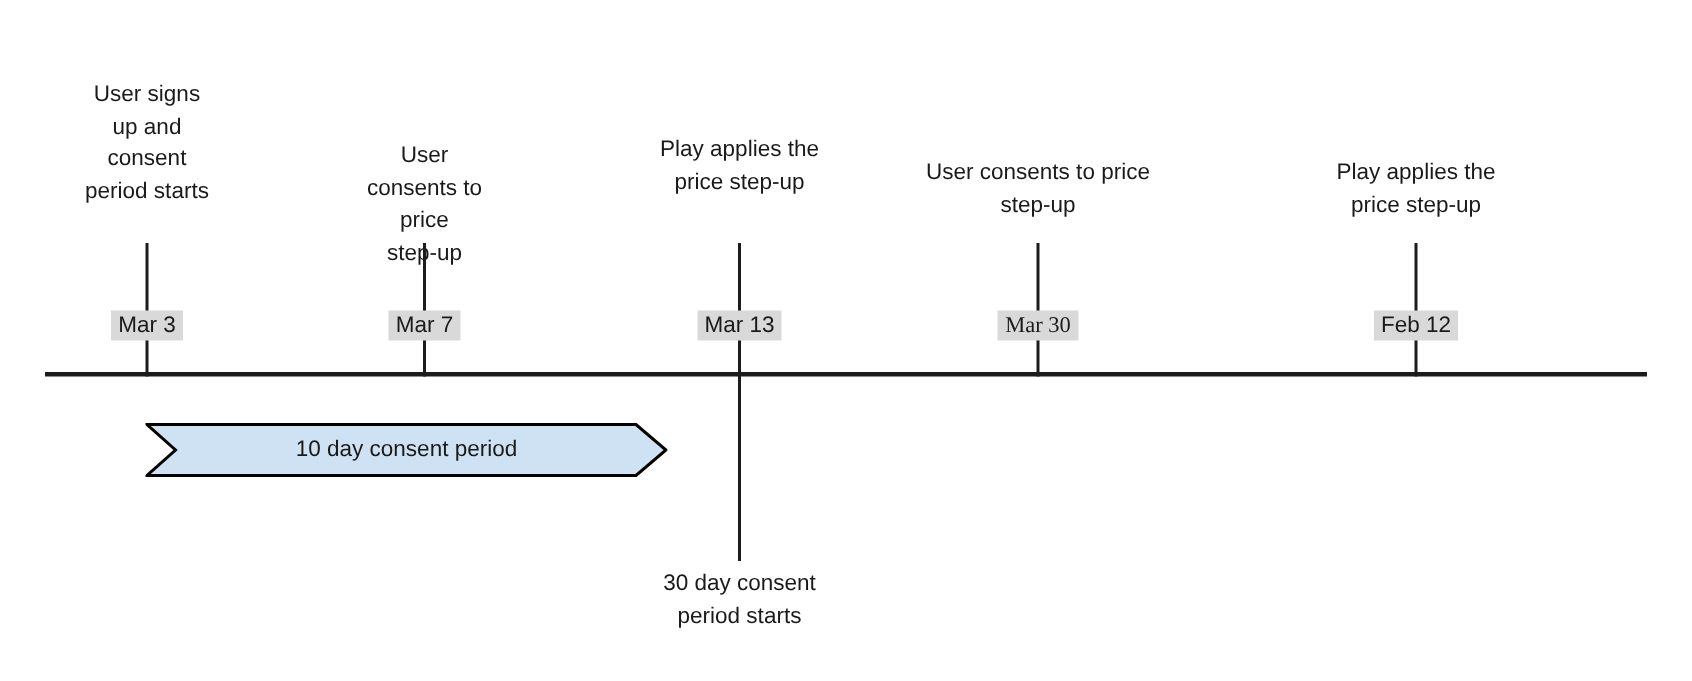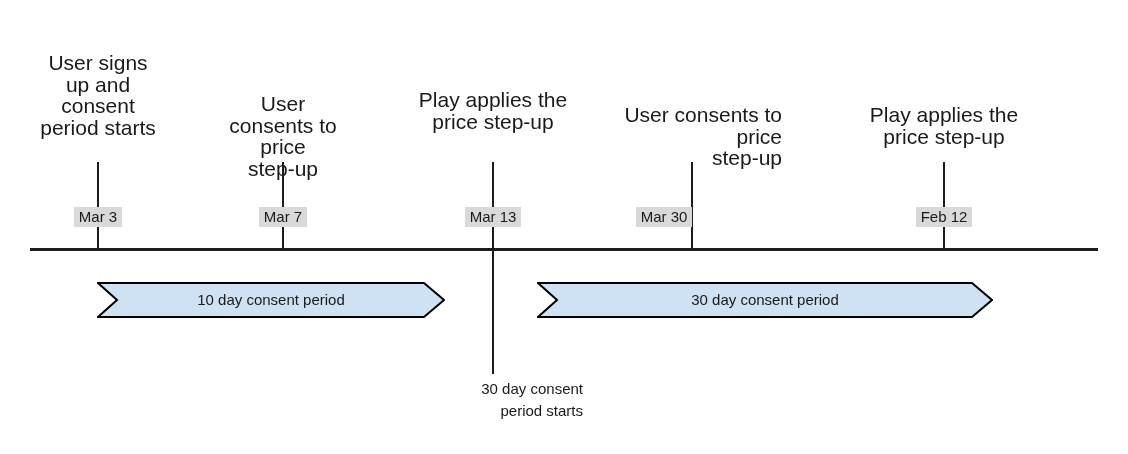"User signs" .event-label { font-size: 21px -> 15px }
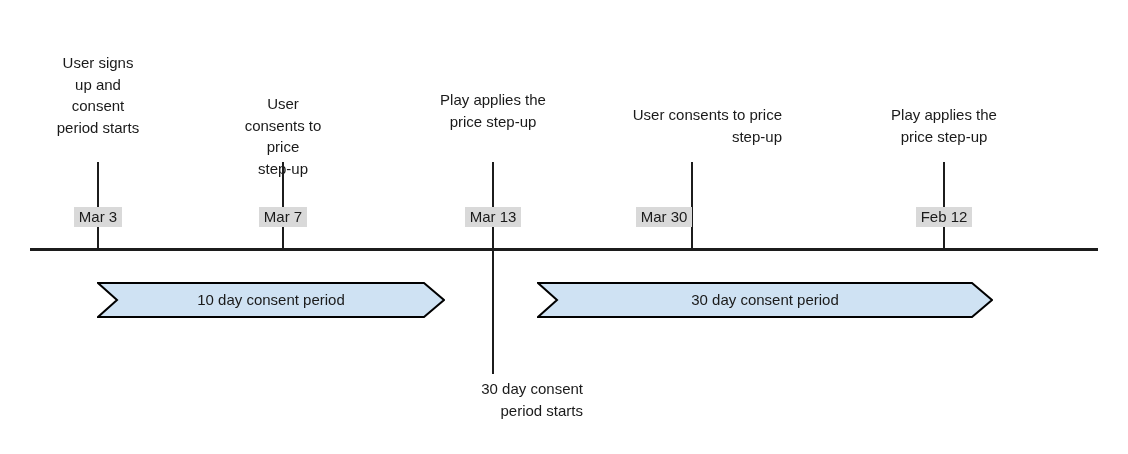"User consents to price" div.event-label { text-align: right -> none }
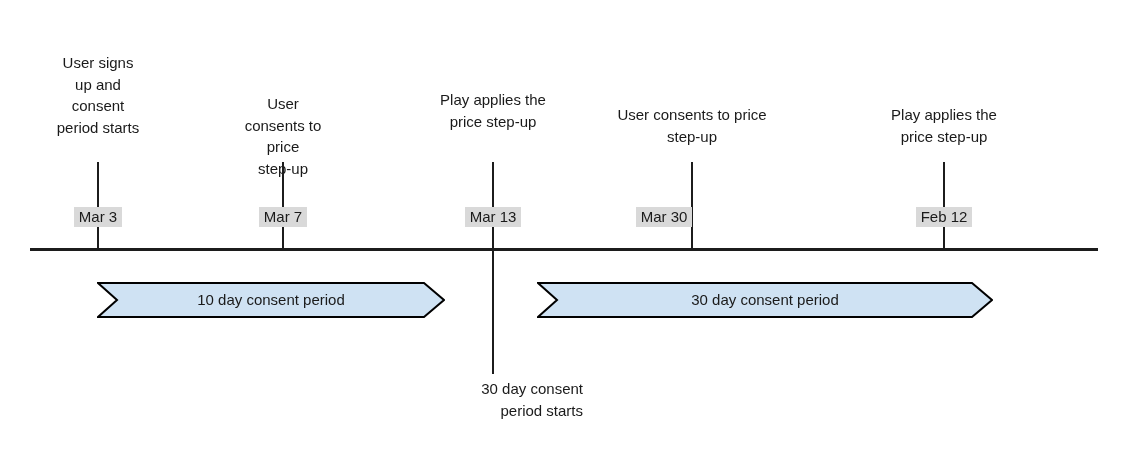"Mar 30" div.event-date-wrap { font-family: none -> Liberation Serif, serif; left: 574px -> 602px }
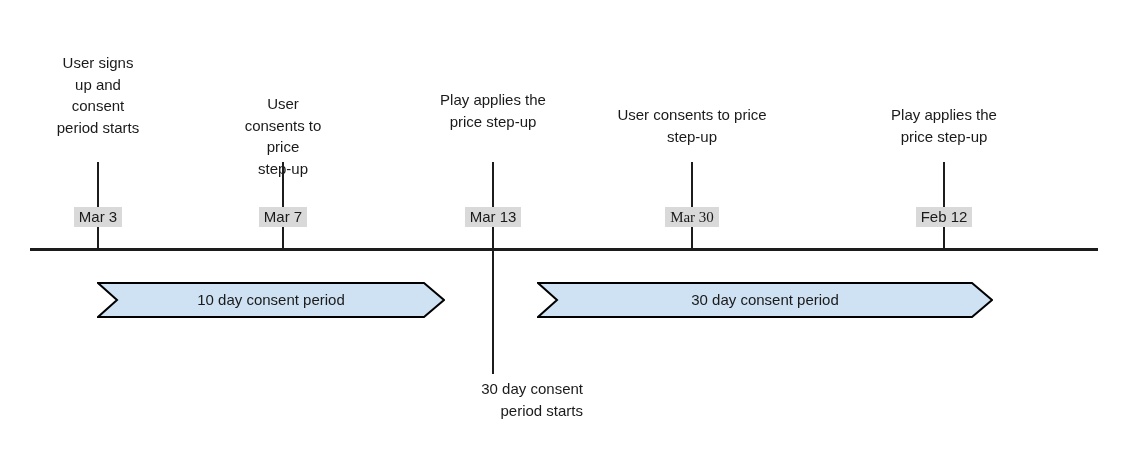"30 day consent period" div.period-banner { html: <div> <svg> <polygon></polygon> </svg> <div>30 day consent period</div> </div> -> none }
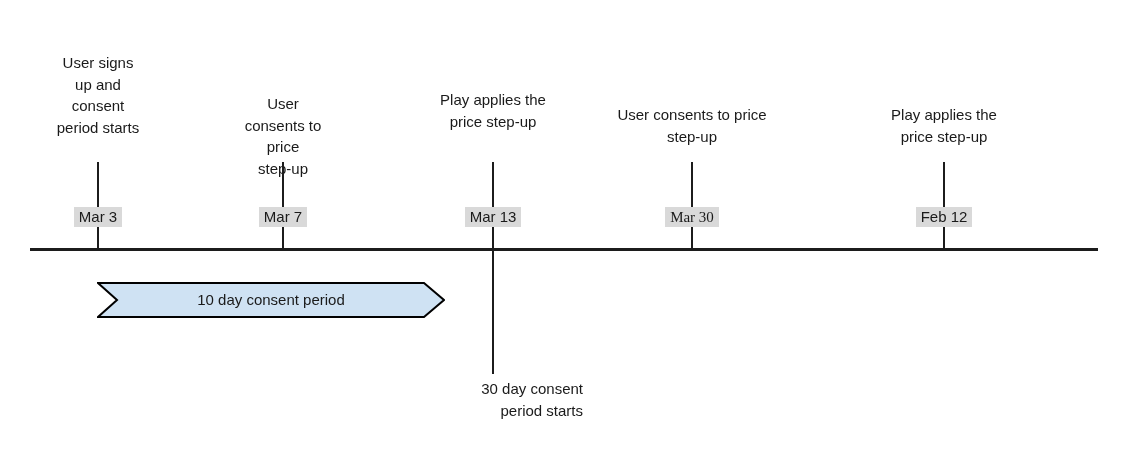"30 day consent" .below-label { text-align: right -> center }
